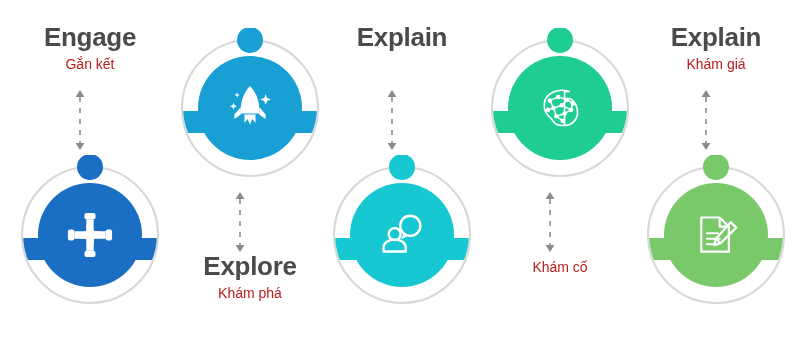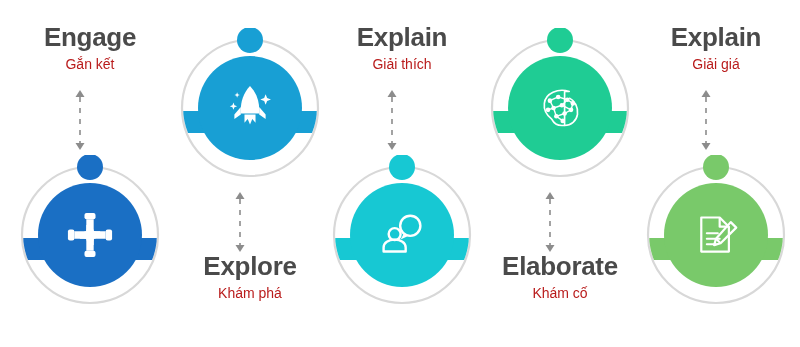"Giải thích" span.subtitle { html: <span>Giải thích</span> -> none }
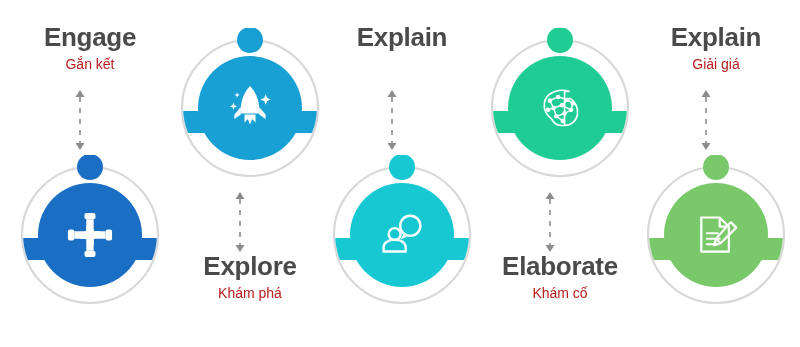"Giải giá" span.subtitle { text: Giải -> Khám }
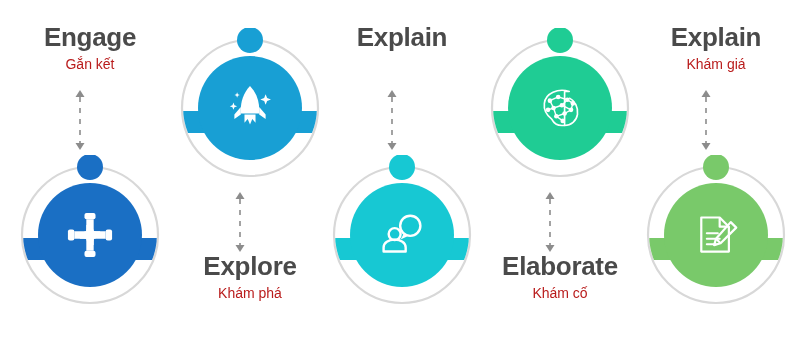"Elaborate" span.title { html: <span>Elaborate</span> -> none }
